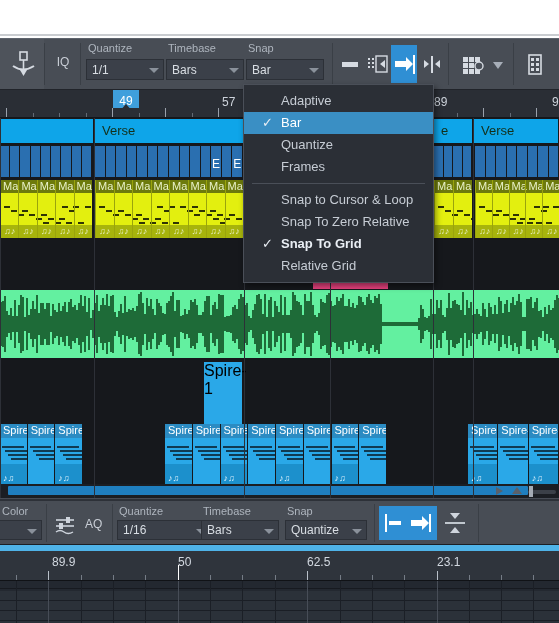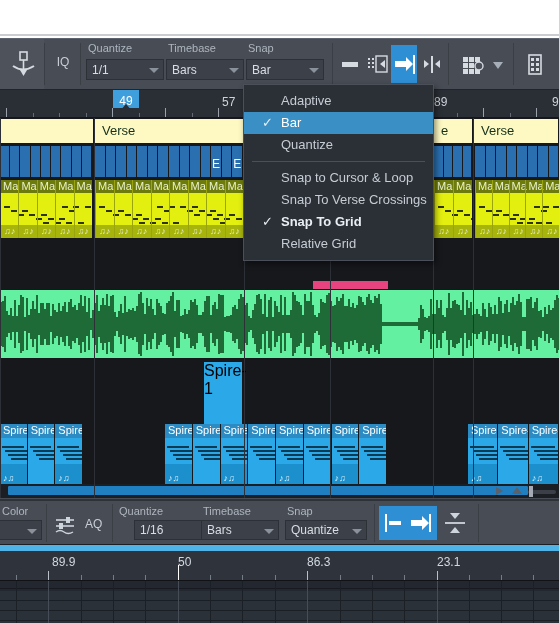"Verse" .arrblk { background: #fef9c3 -> #0ea5e9 }
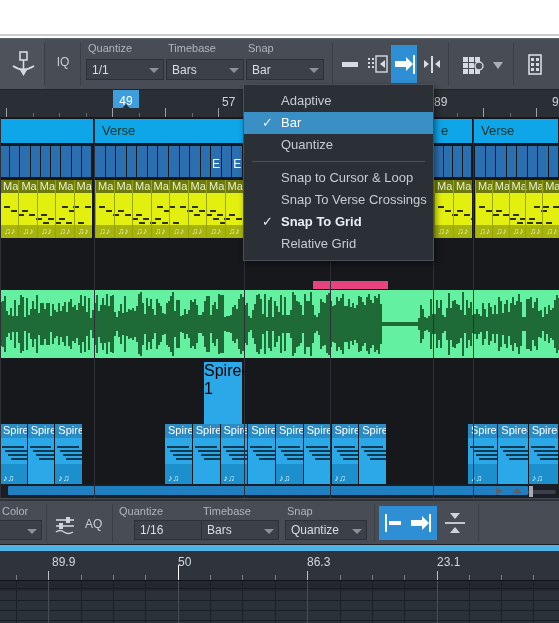"Frames" div.mi { html: none -> <div> <span>Frames</span> </div> }
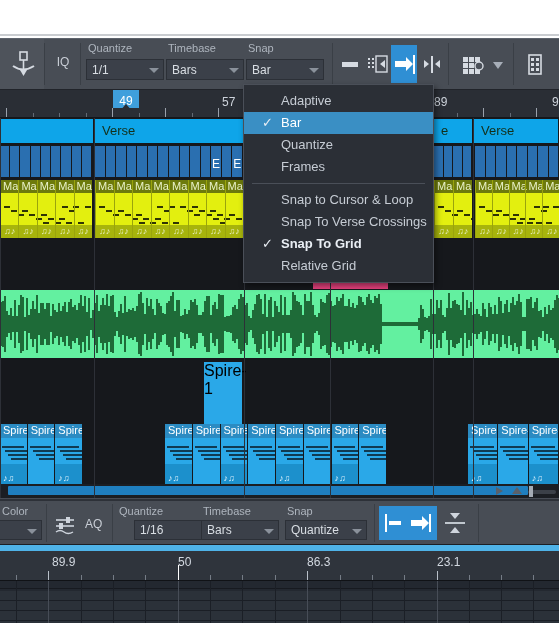"Snap To Verse Crossings" span.lb { text: Verse Crossings -> Zero Relative }
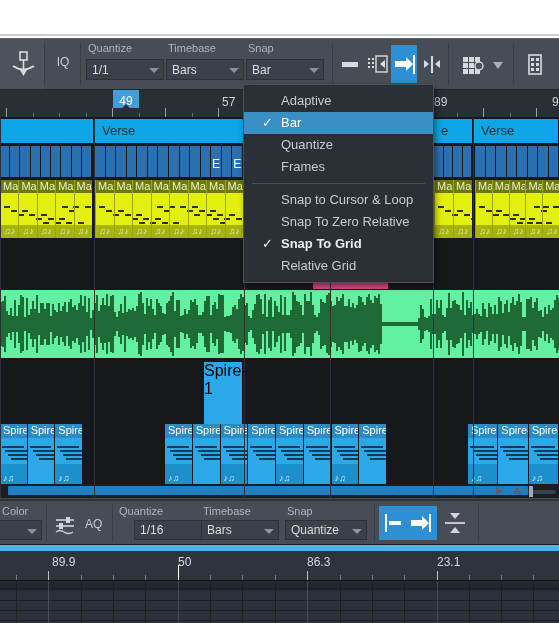"1/16" div.edcombo { left: 134px -> 117px }
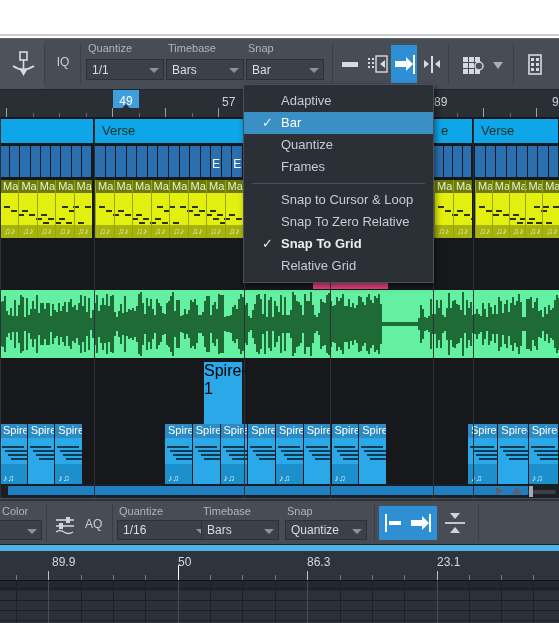"86.3" div.num { text: 86.3 -> 62.5 }
